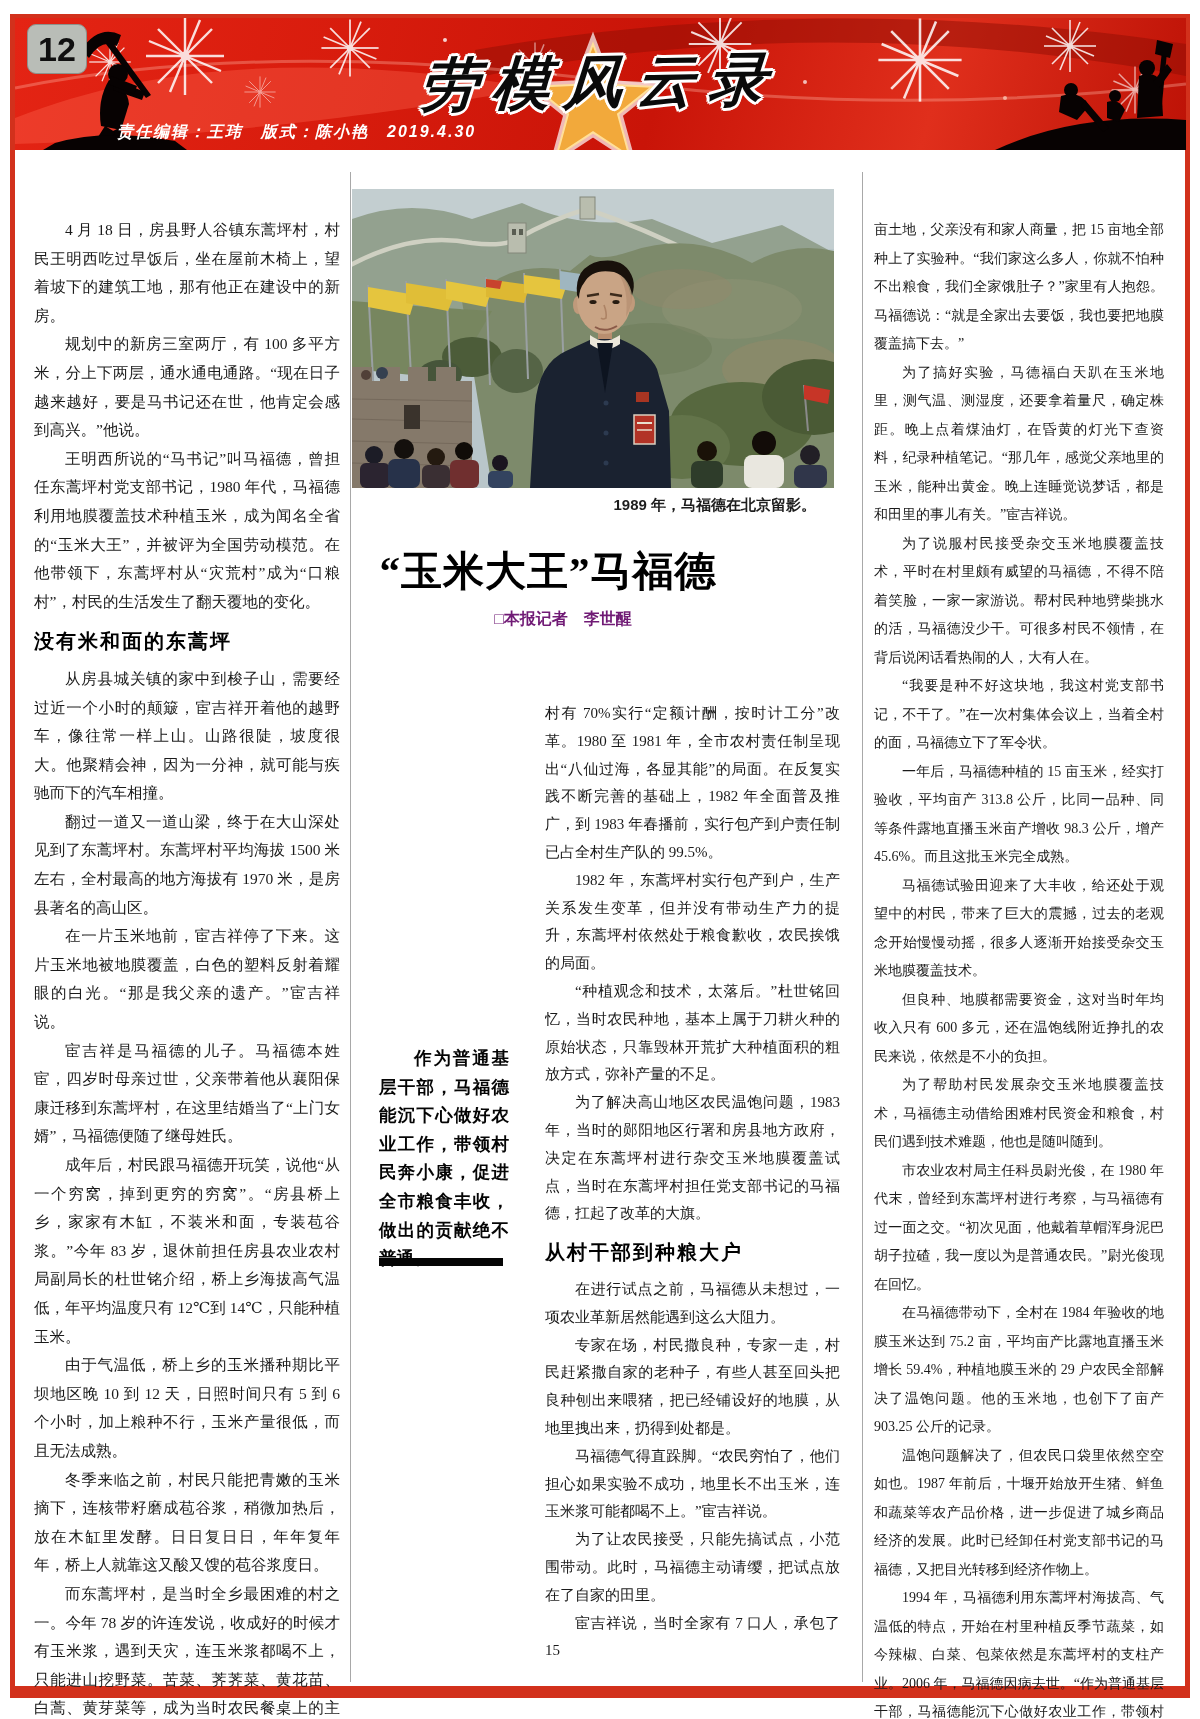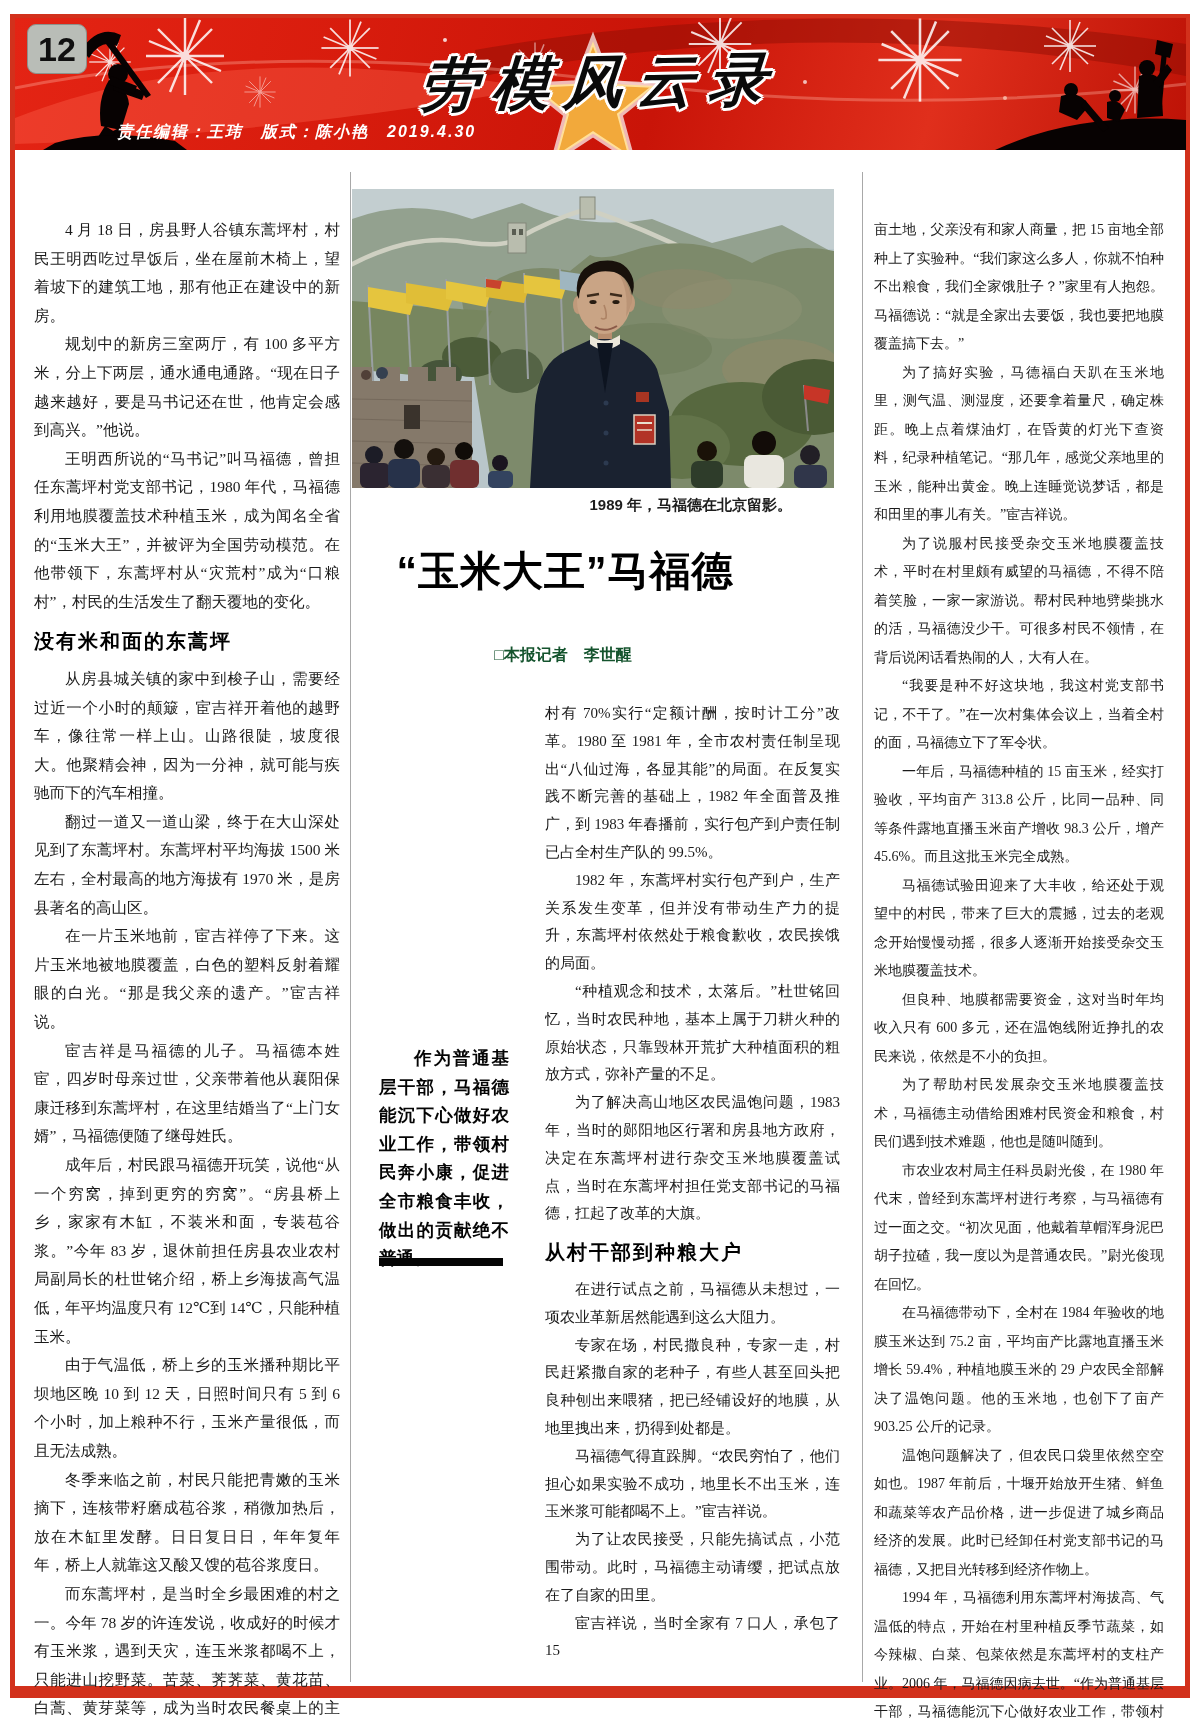"1989 年，马福德在北京留影。" .caption { left: 514px -> 538px }
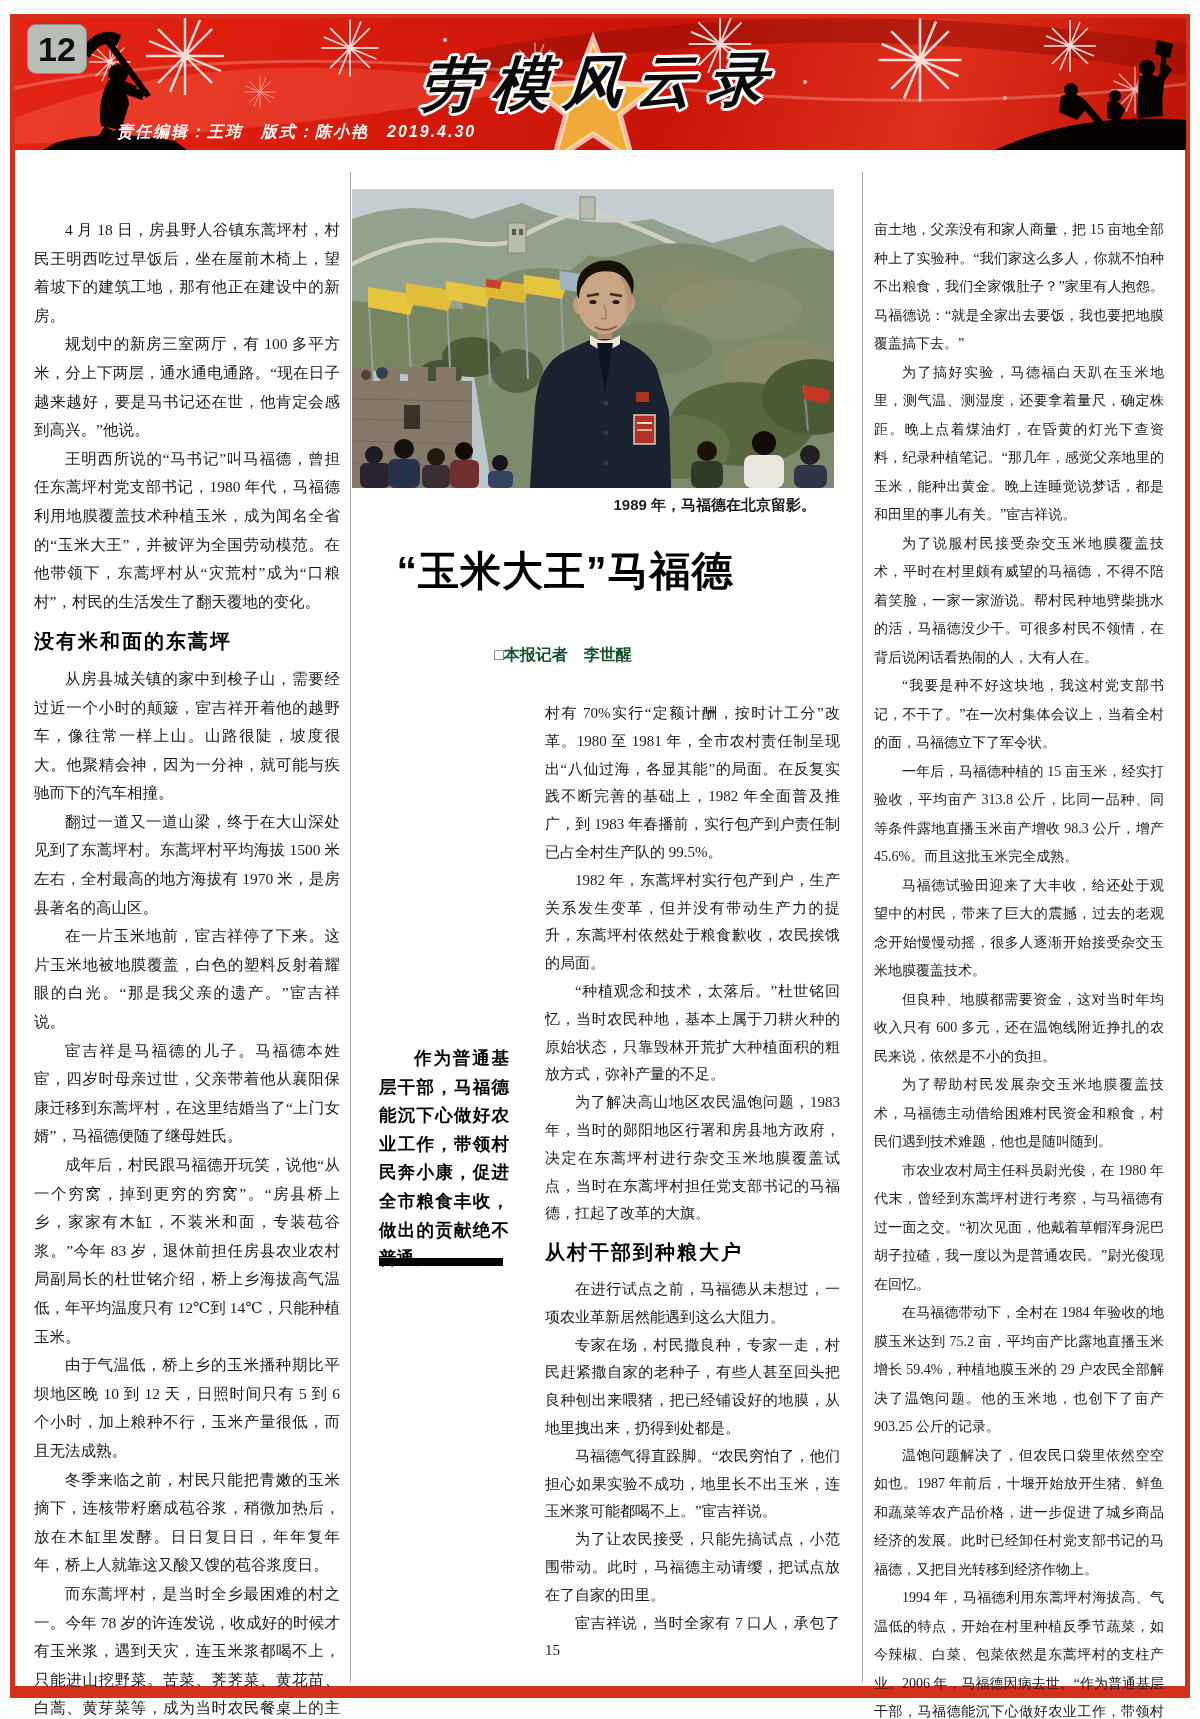"“玉米大王”马福德" .art-title { font-family: Liberation Sans, sans-serif -> Liberation Serif, serif; left: 348px -> 331px }
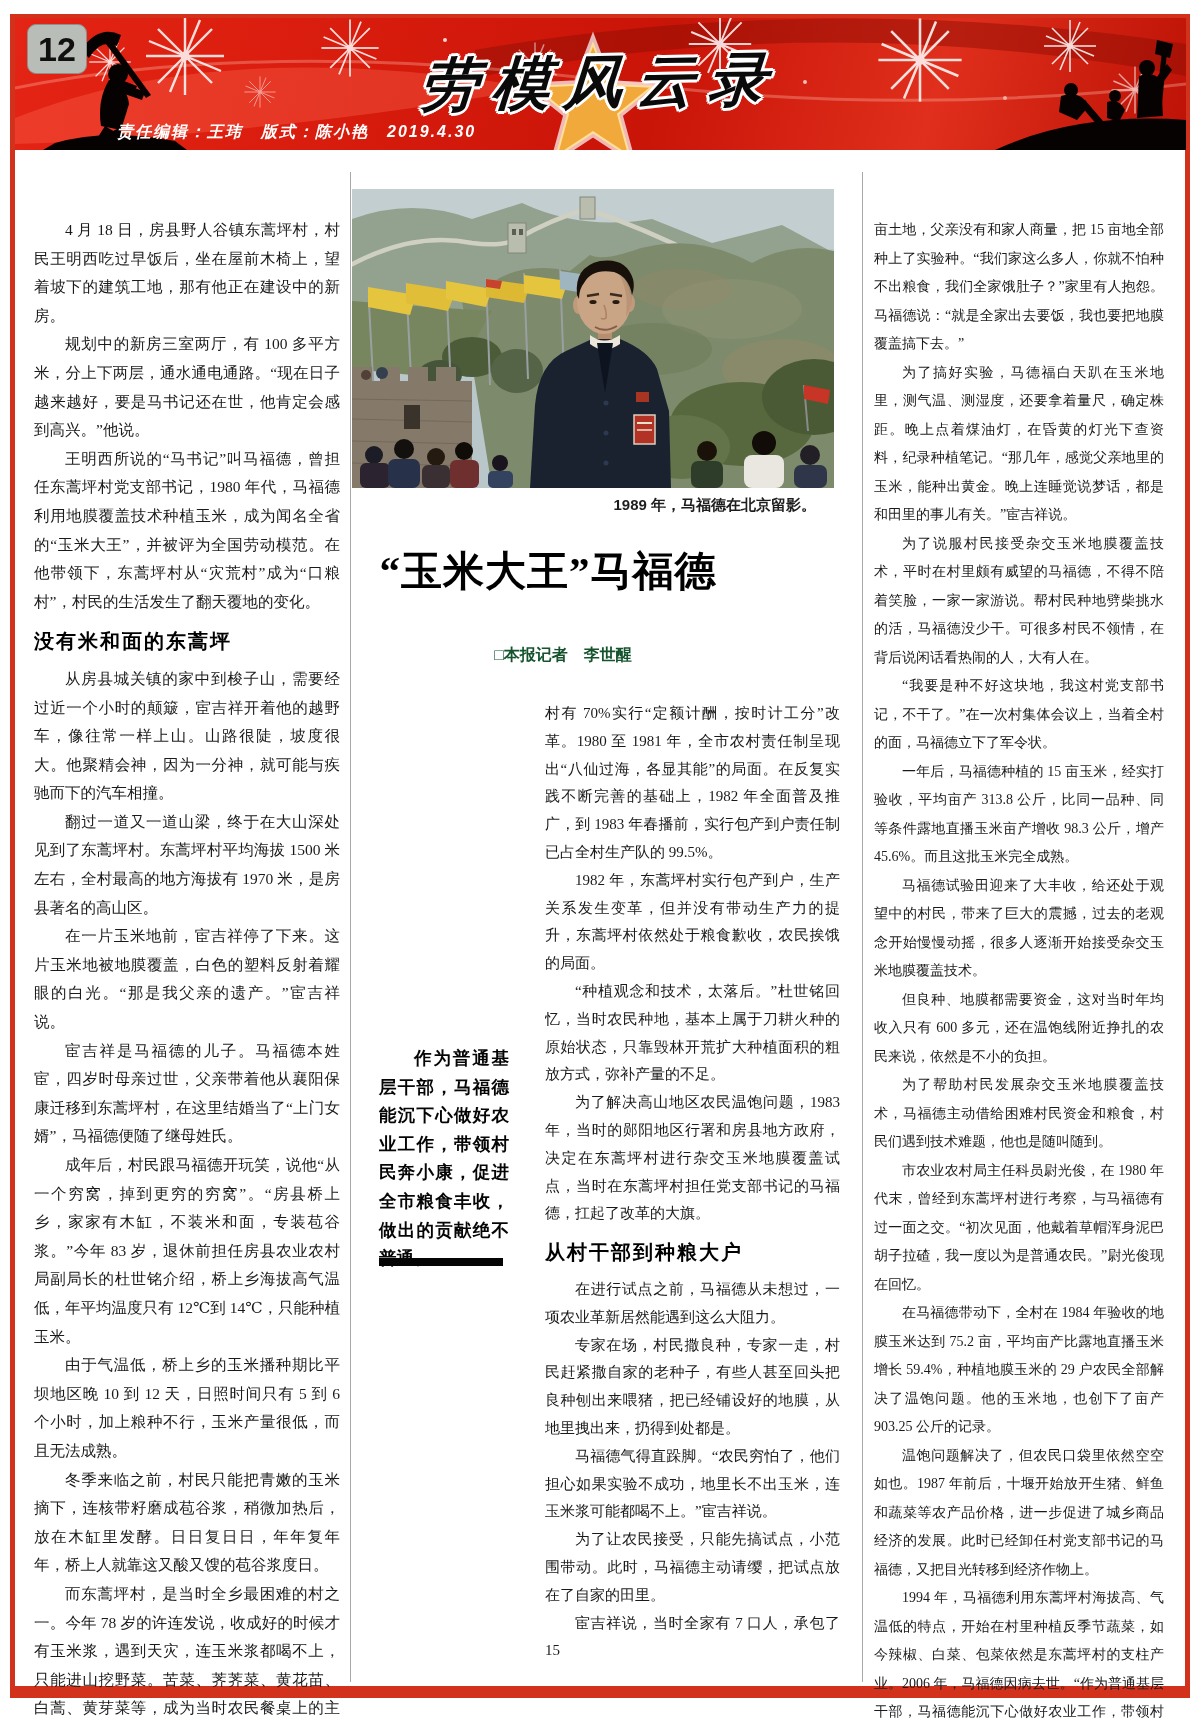"□本报记者 李世醒" .byline { color: #14532d -> #701a75; top: 644px -> 608px }
